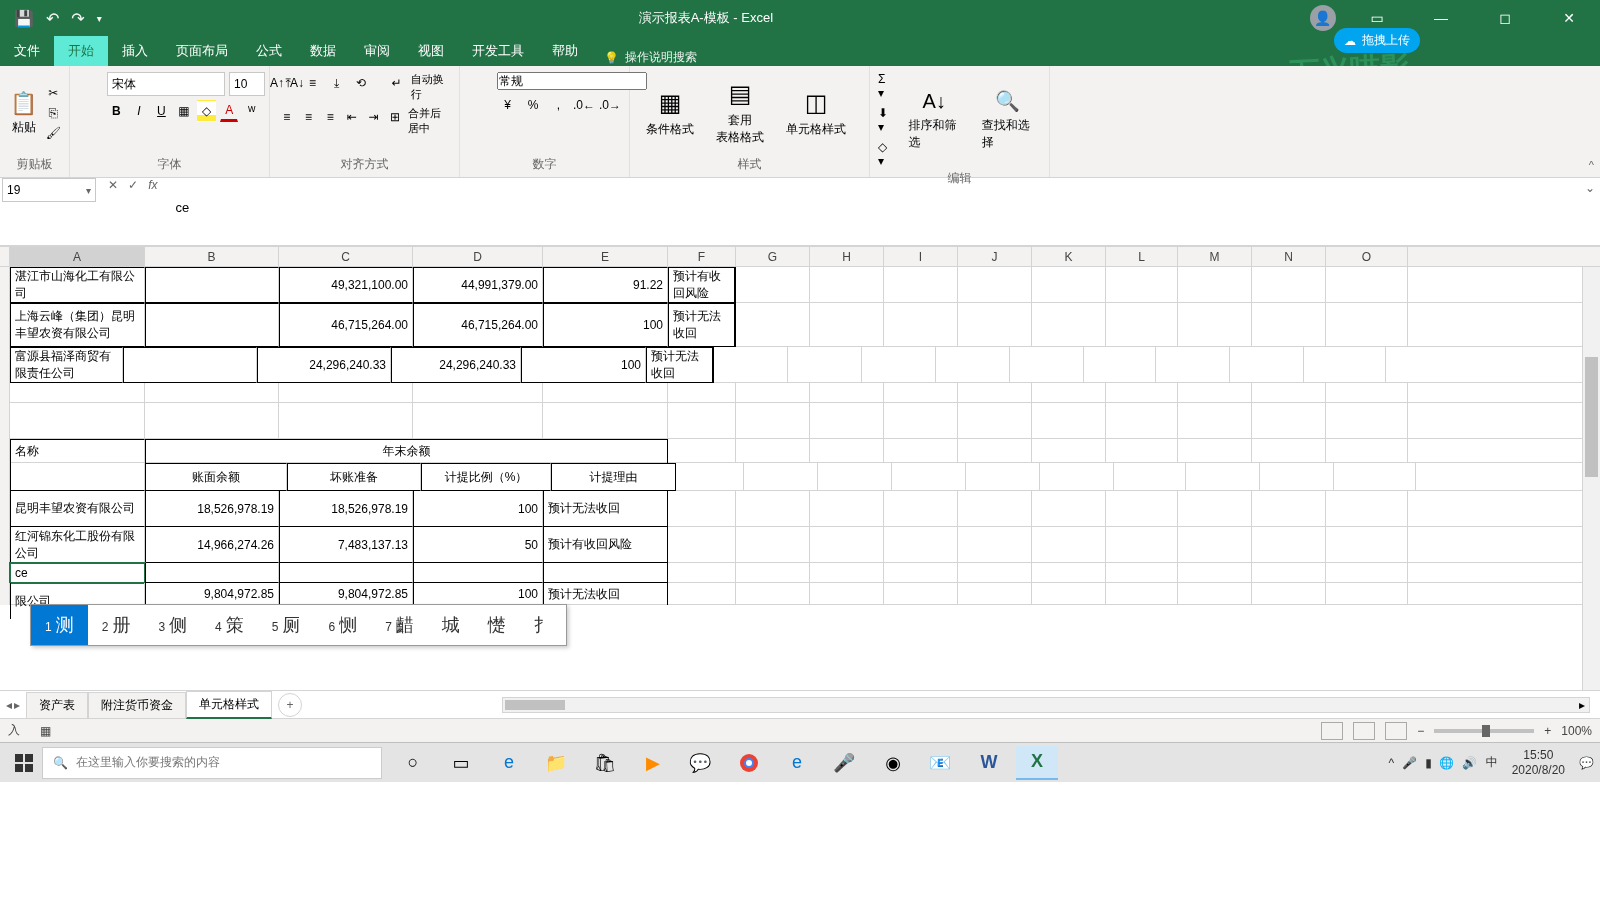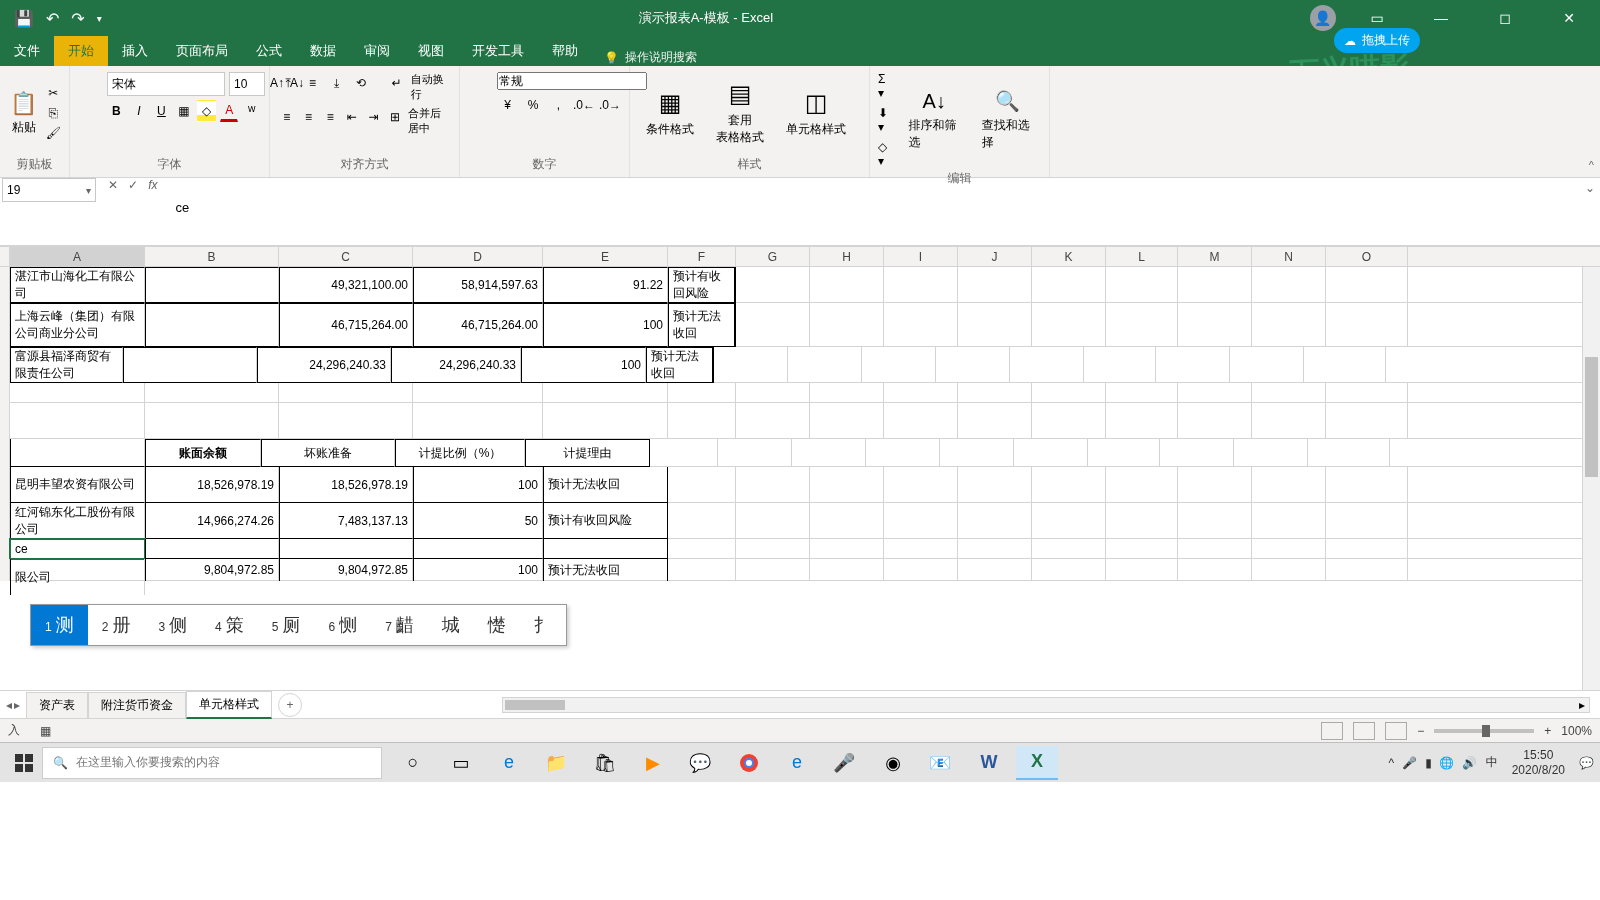"开始" .tabs .tab.active { background: #eab308 -> #5eead4 }
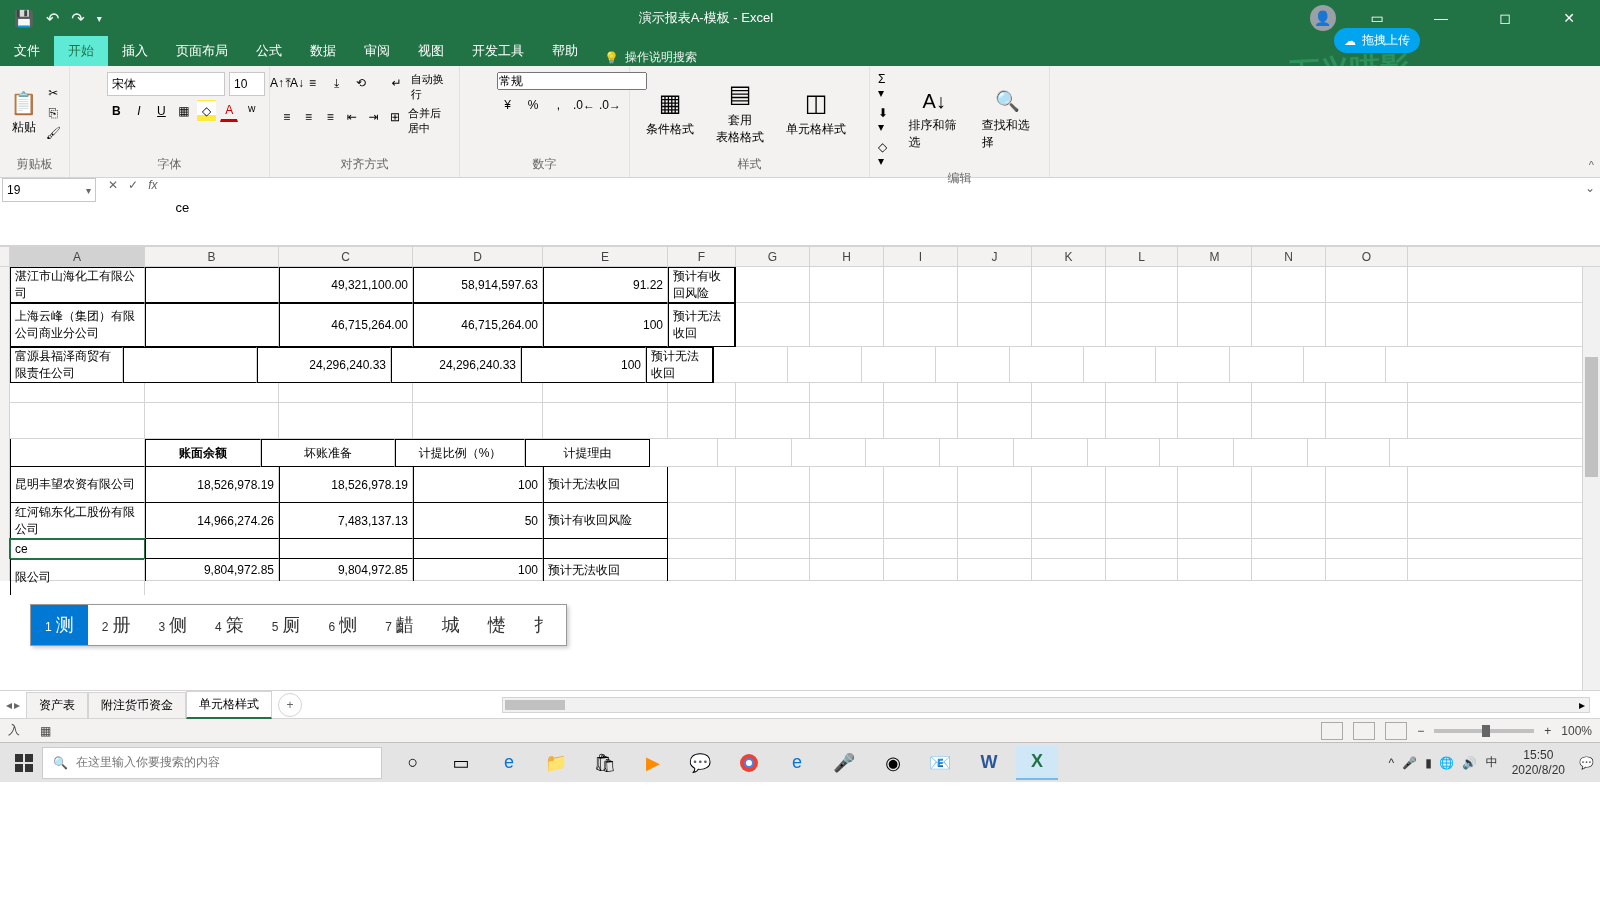"58,914,597.63" div.cell { text: 58,914,597.63 -> 44,991,379.00 }
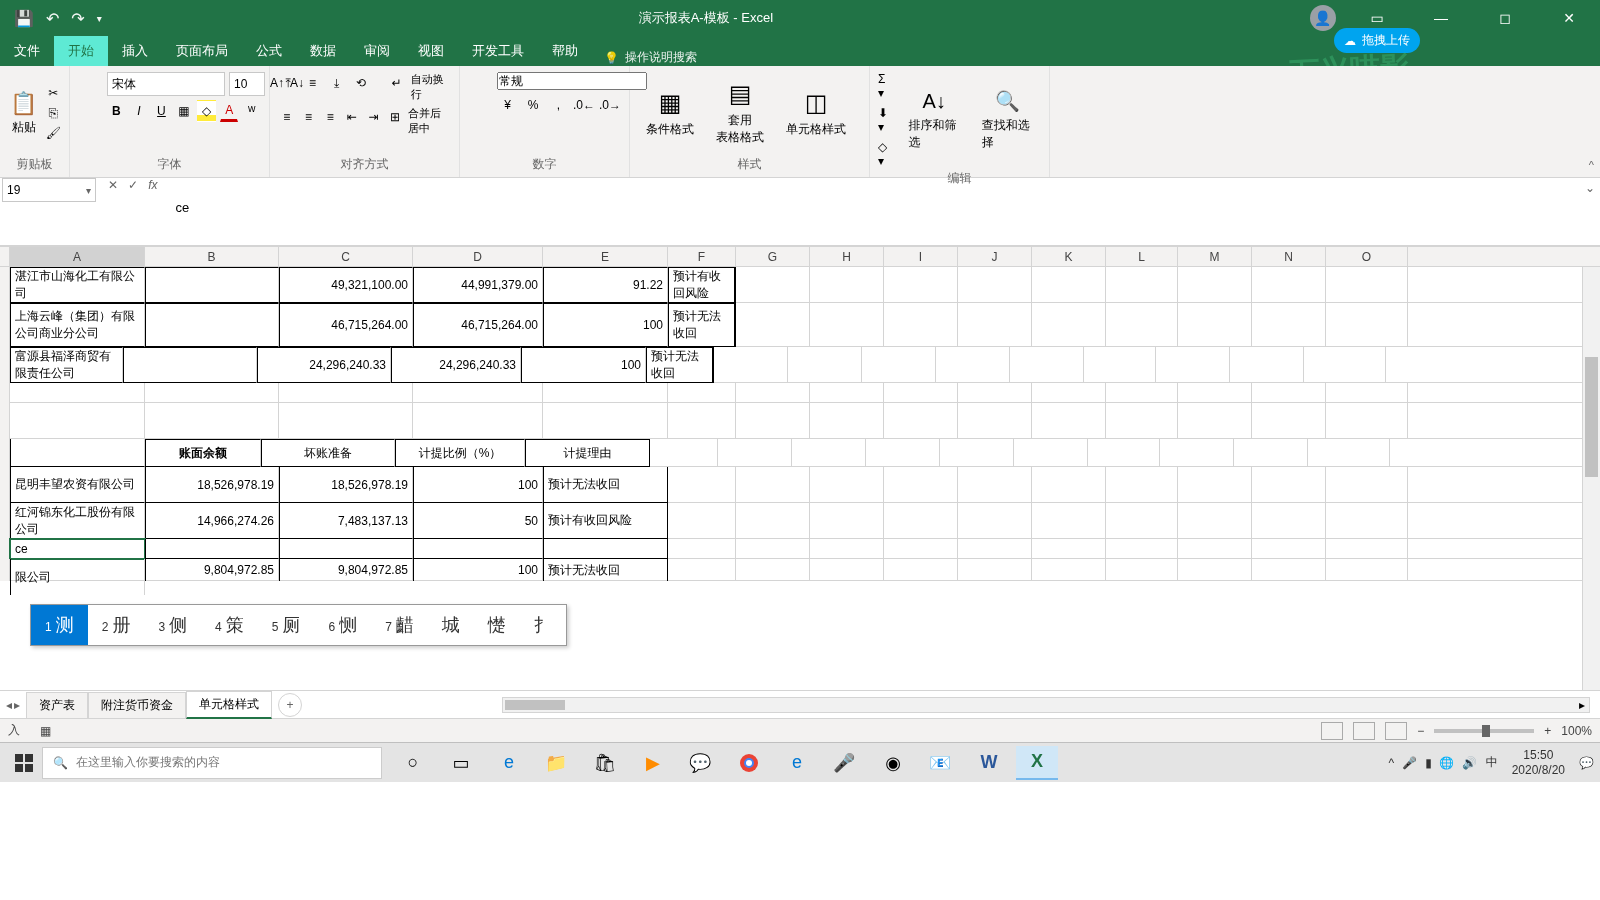"上海云峰（集团）有限公司商业分公司" div.cell { text: 有限公司商业分 -> 昆明丰望农资有限 }
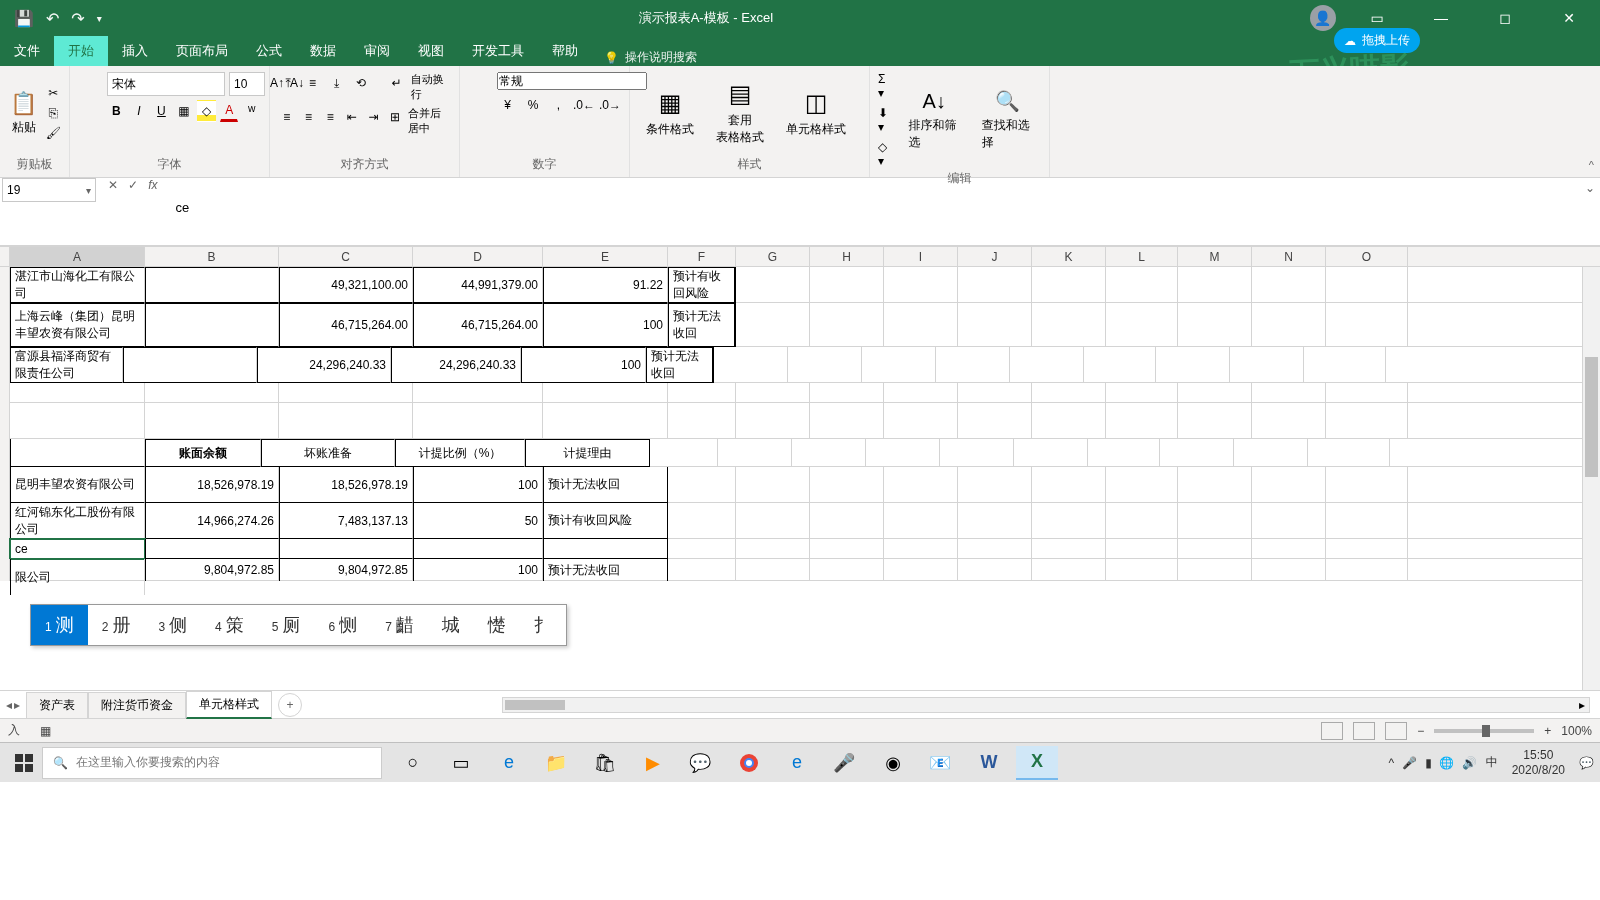"名称" div.row { html: none -> <div> <div></div> <div>名称</div> <div>年末余额</div> <div></div> <div></div> <div></div> <div></div> <div></div> <div></div> <div></div> <div></div> <div></div> <div></div> </div> }
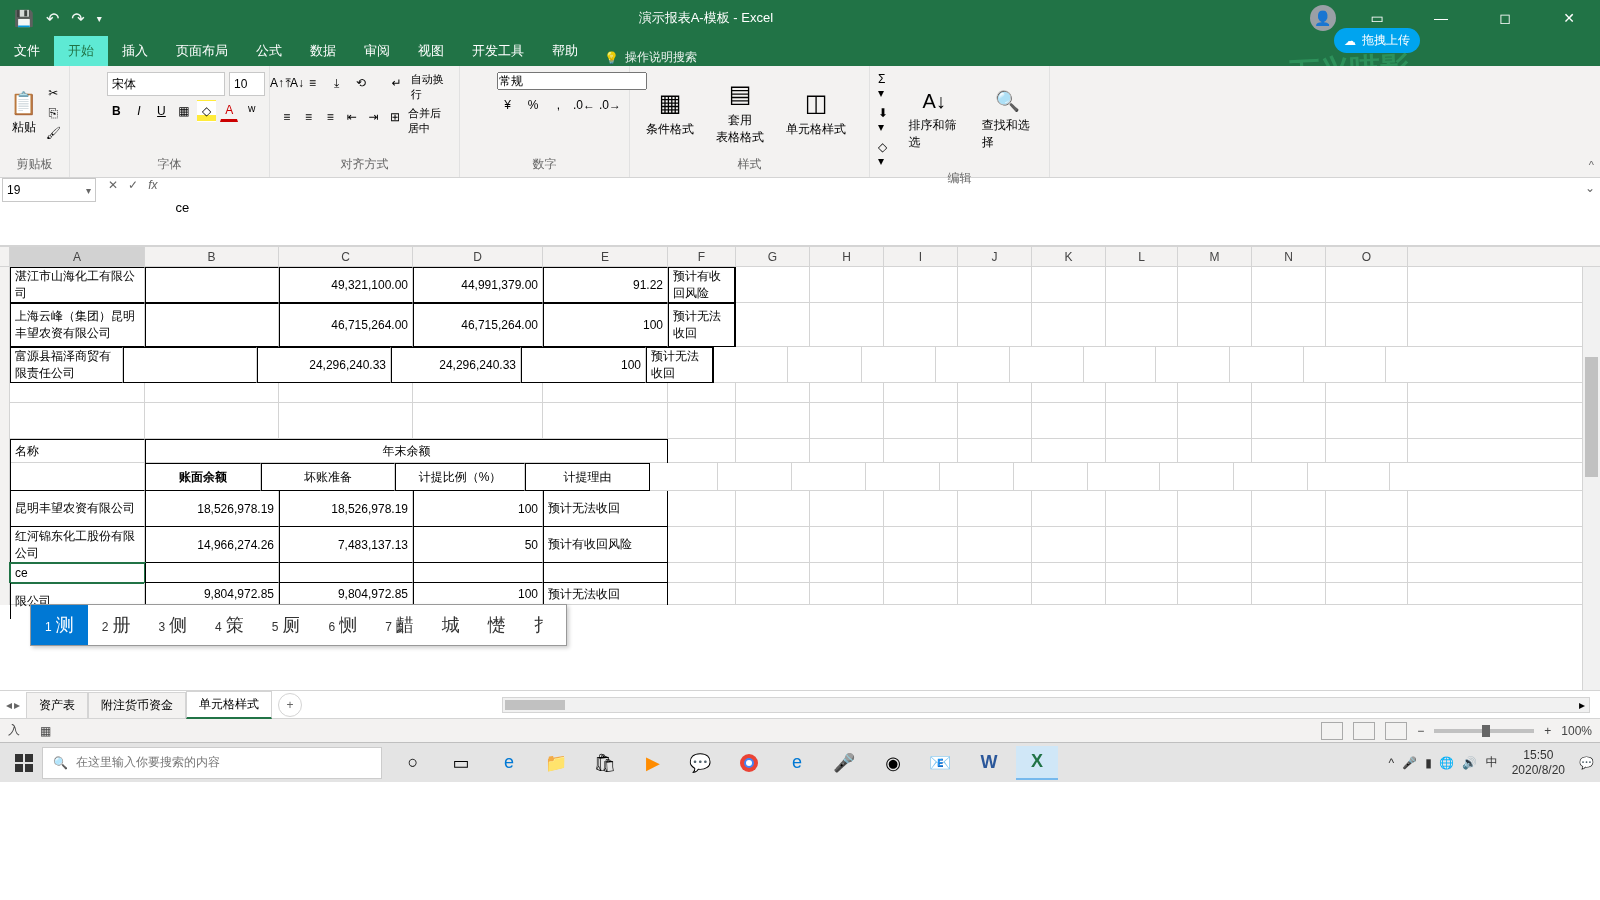"账面余额" div.cell { font-weight: bold -> none; width: 116px -> 142px }
